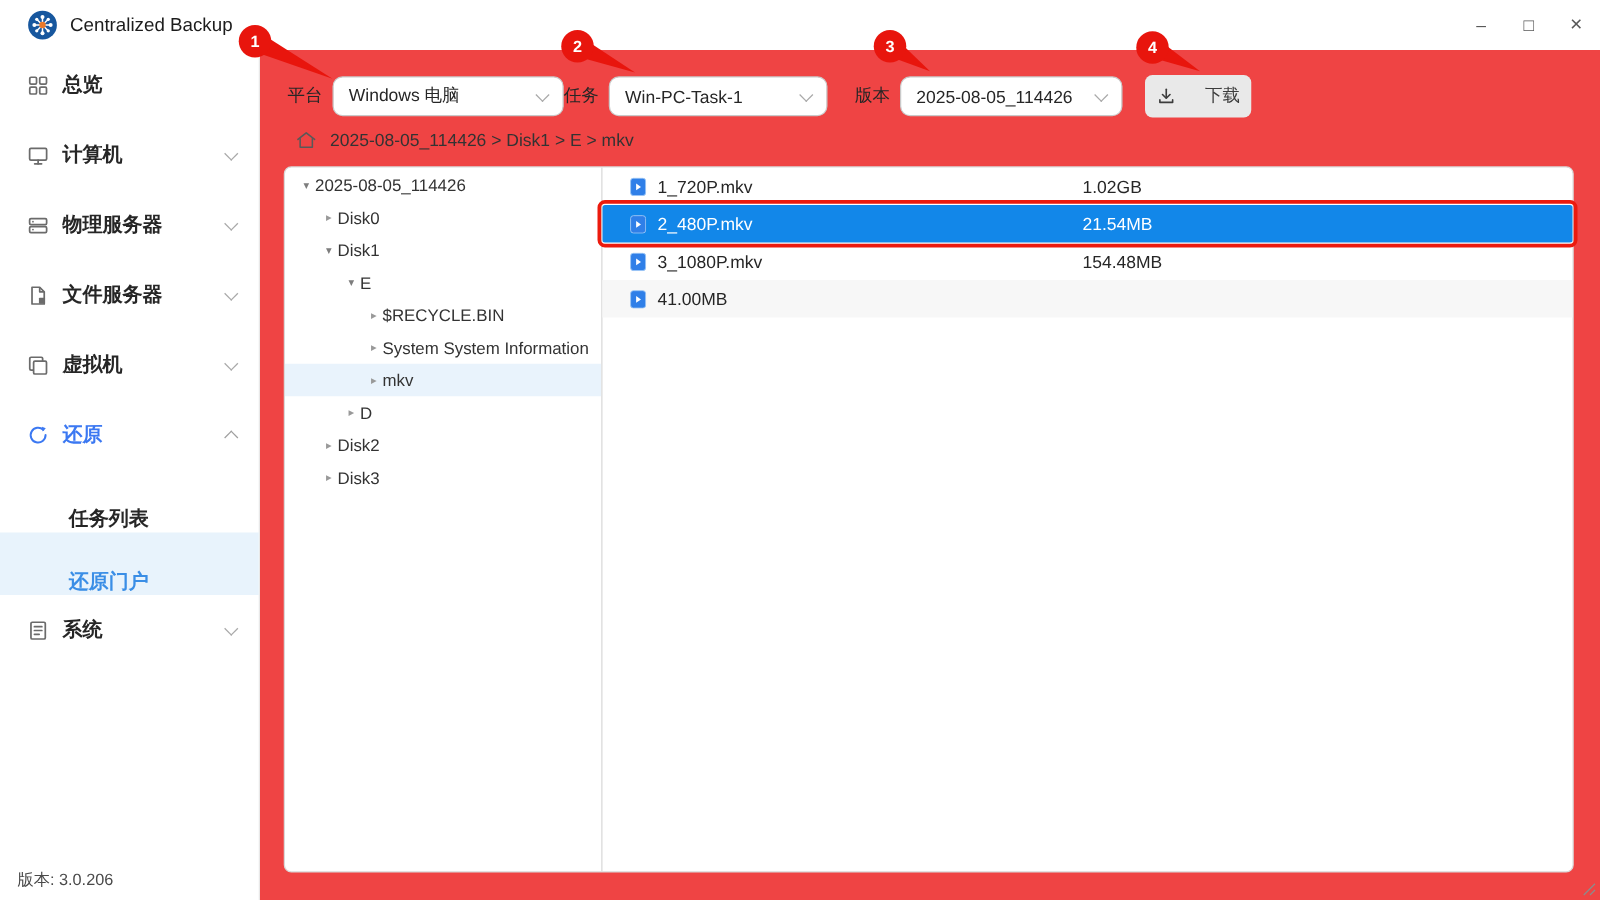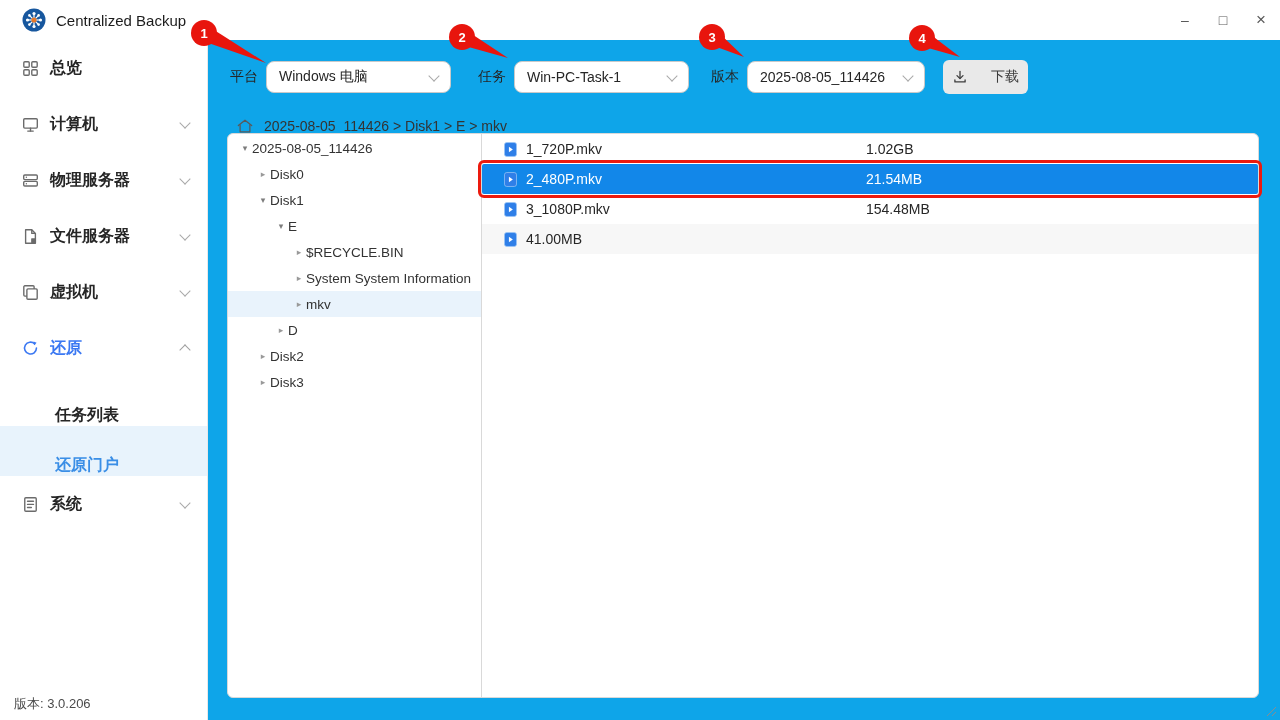"平台" .main { background: #0ea5e9 -> #ef4444 }
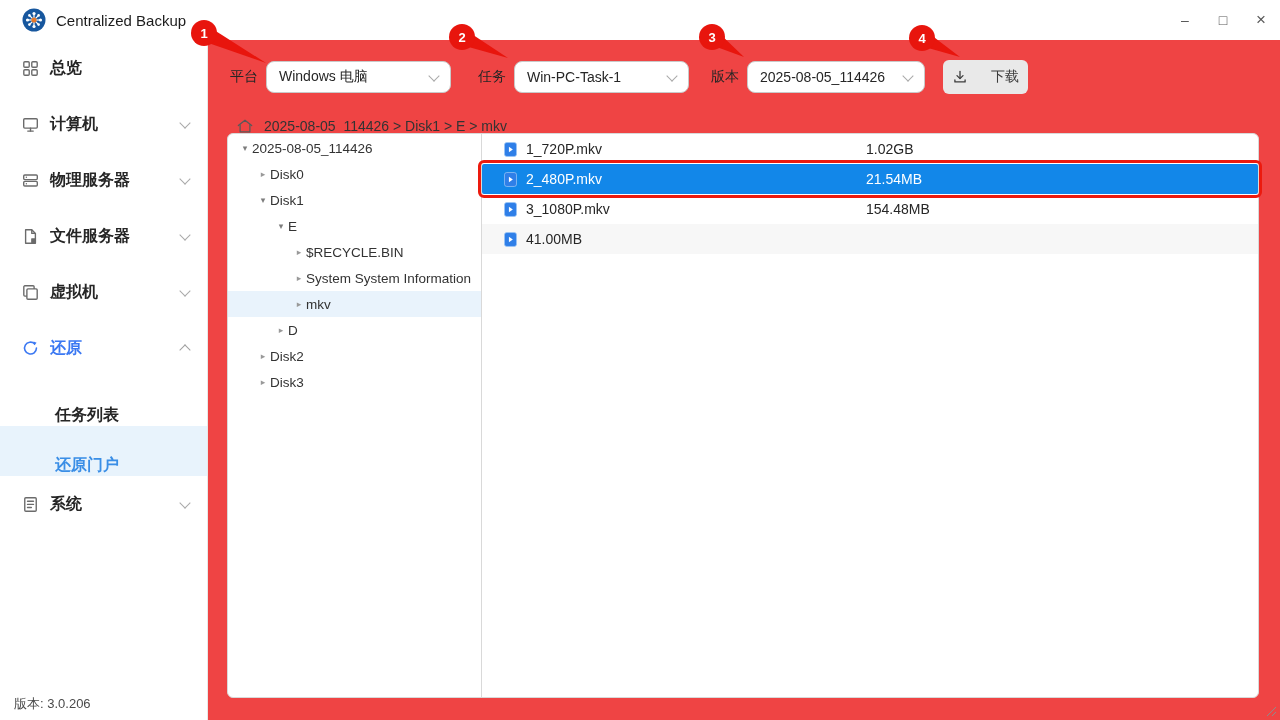"Windows 电脑" .sel-platform { margin-right: 27px -> 0 }
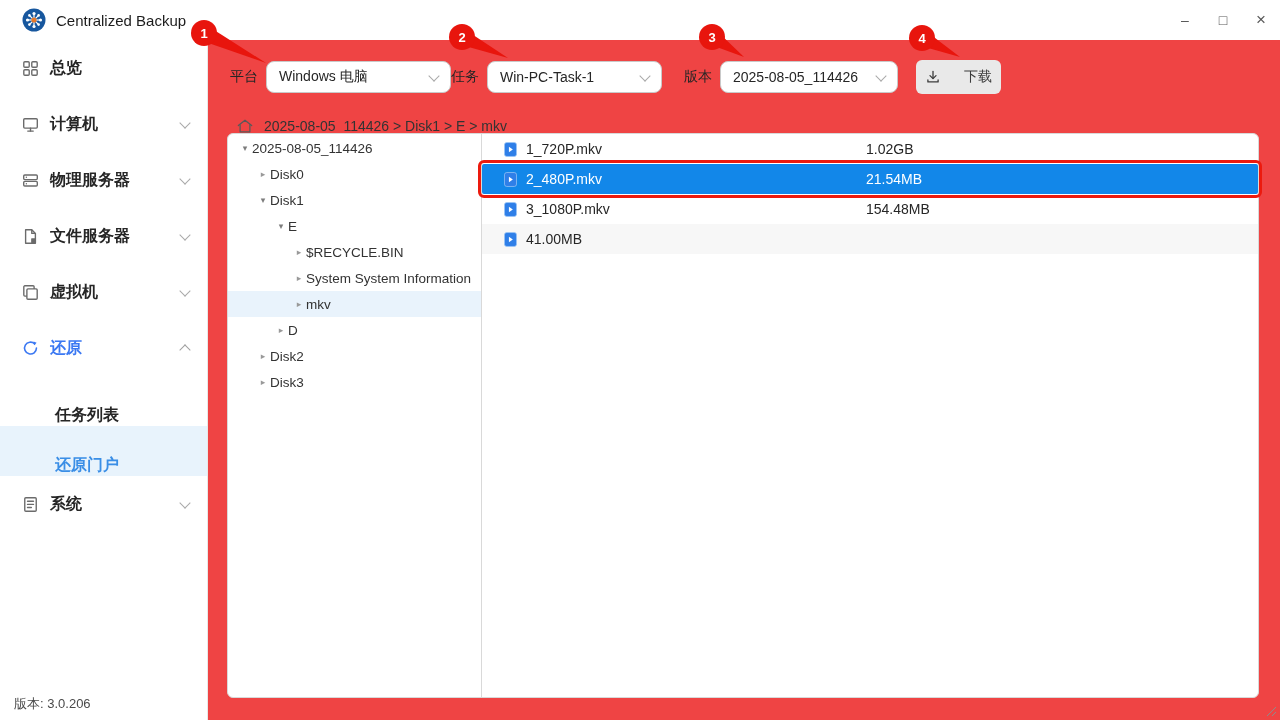"2025-08-05_114426 > Disk1 > E" .breadcrumb { top: 76px -> 62px }
